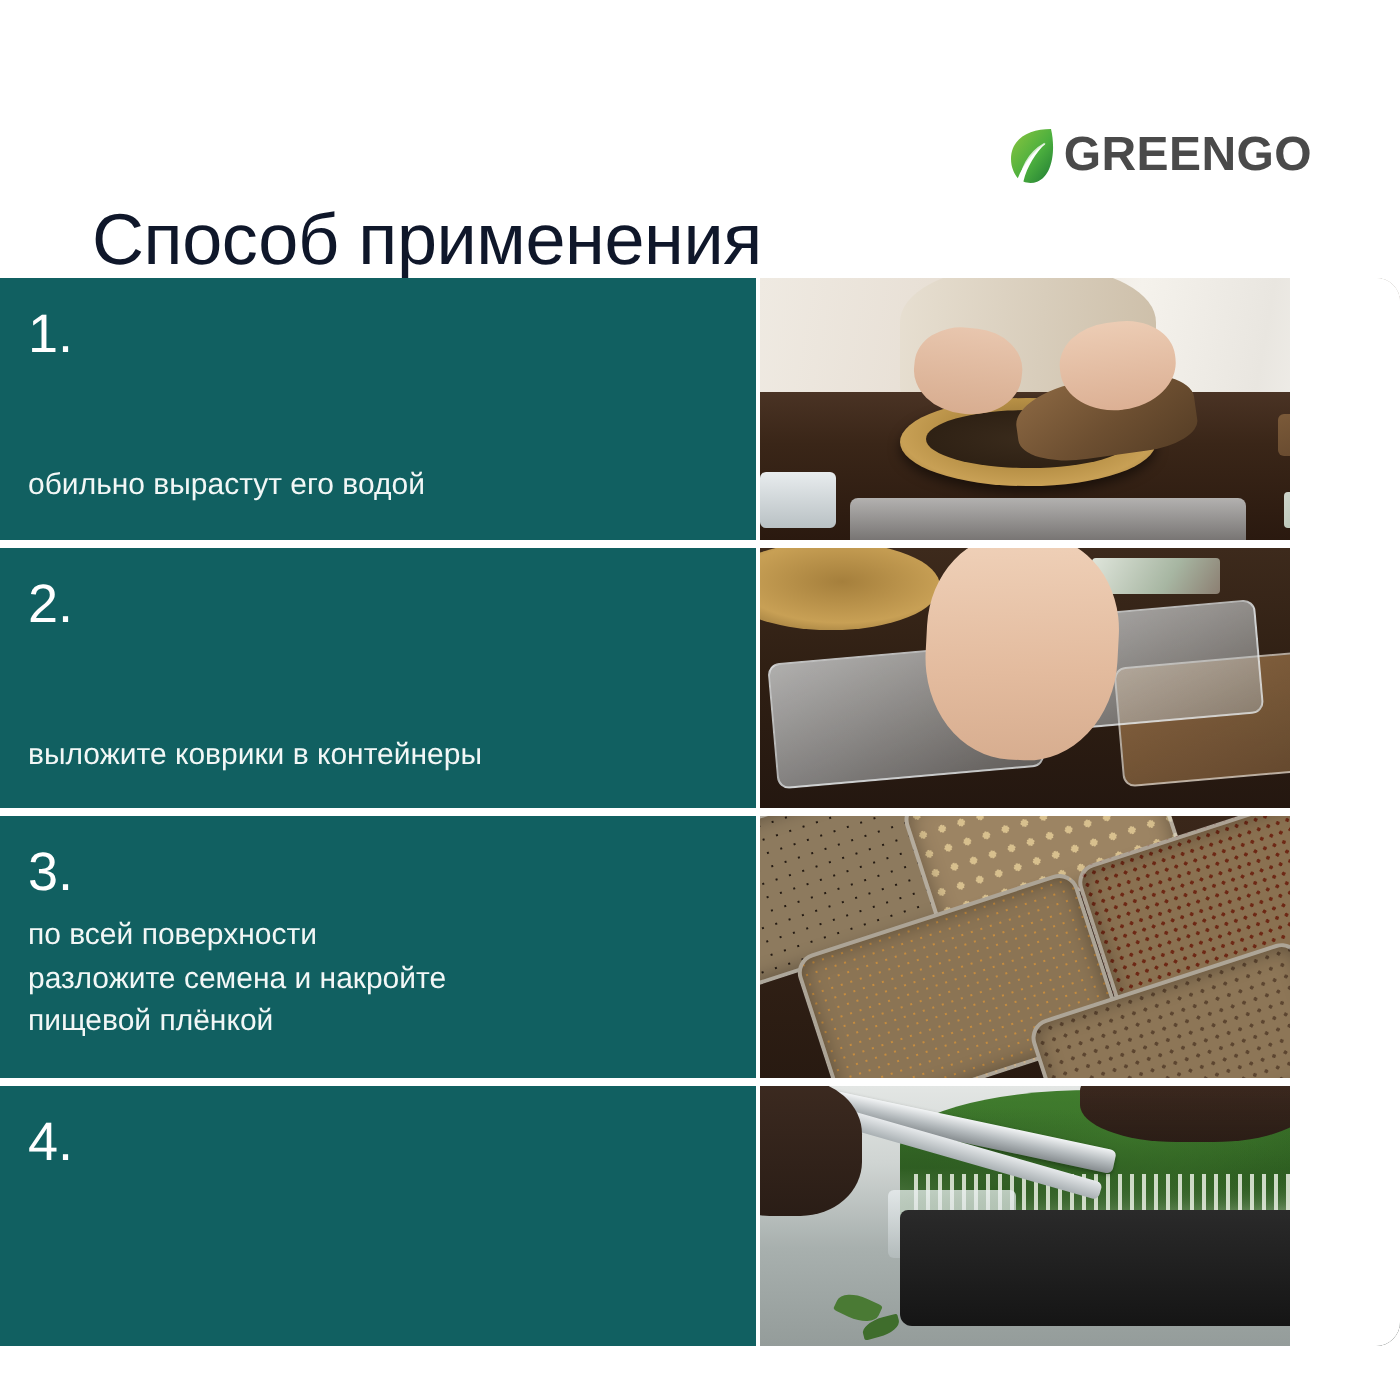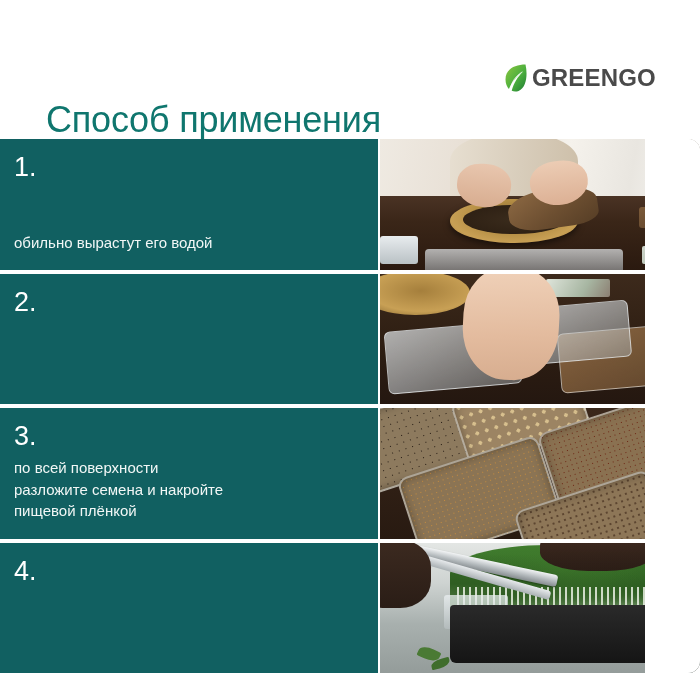"Способ применения" .page-title { color: #0f766e -> #0f172a }
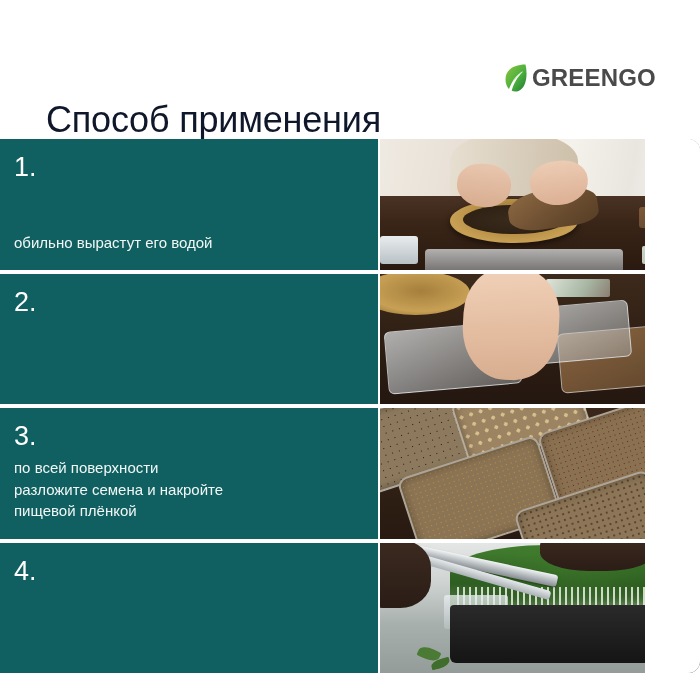"выложите коврики в контейнеры" div.step-text { html: none -> <div>выложите коврики в контейнеры</div> }
